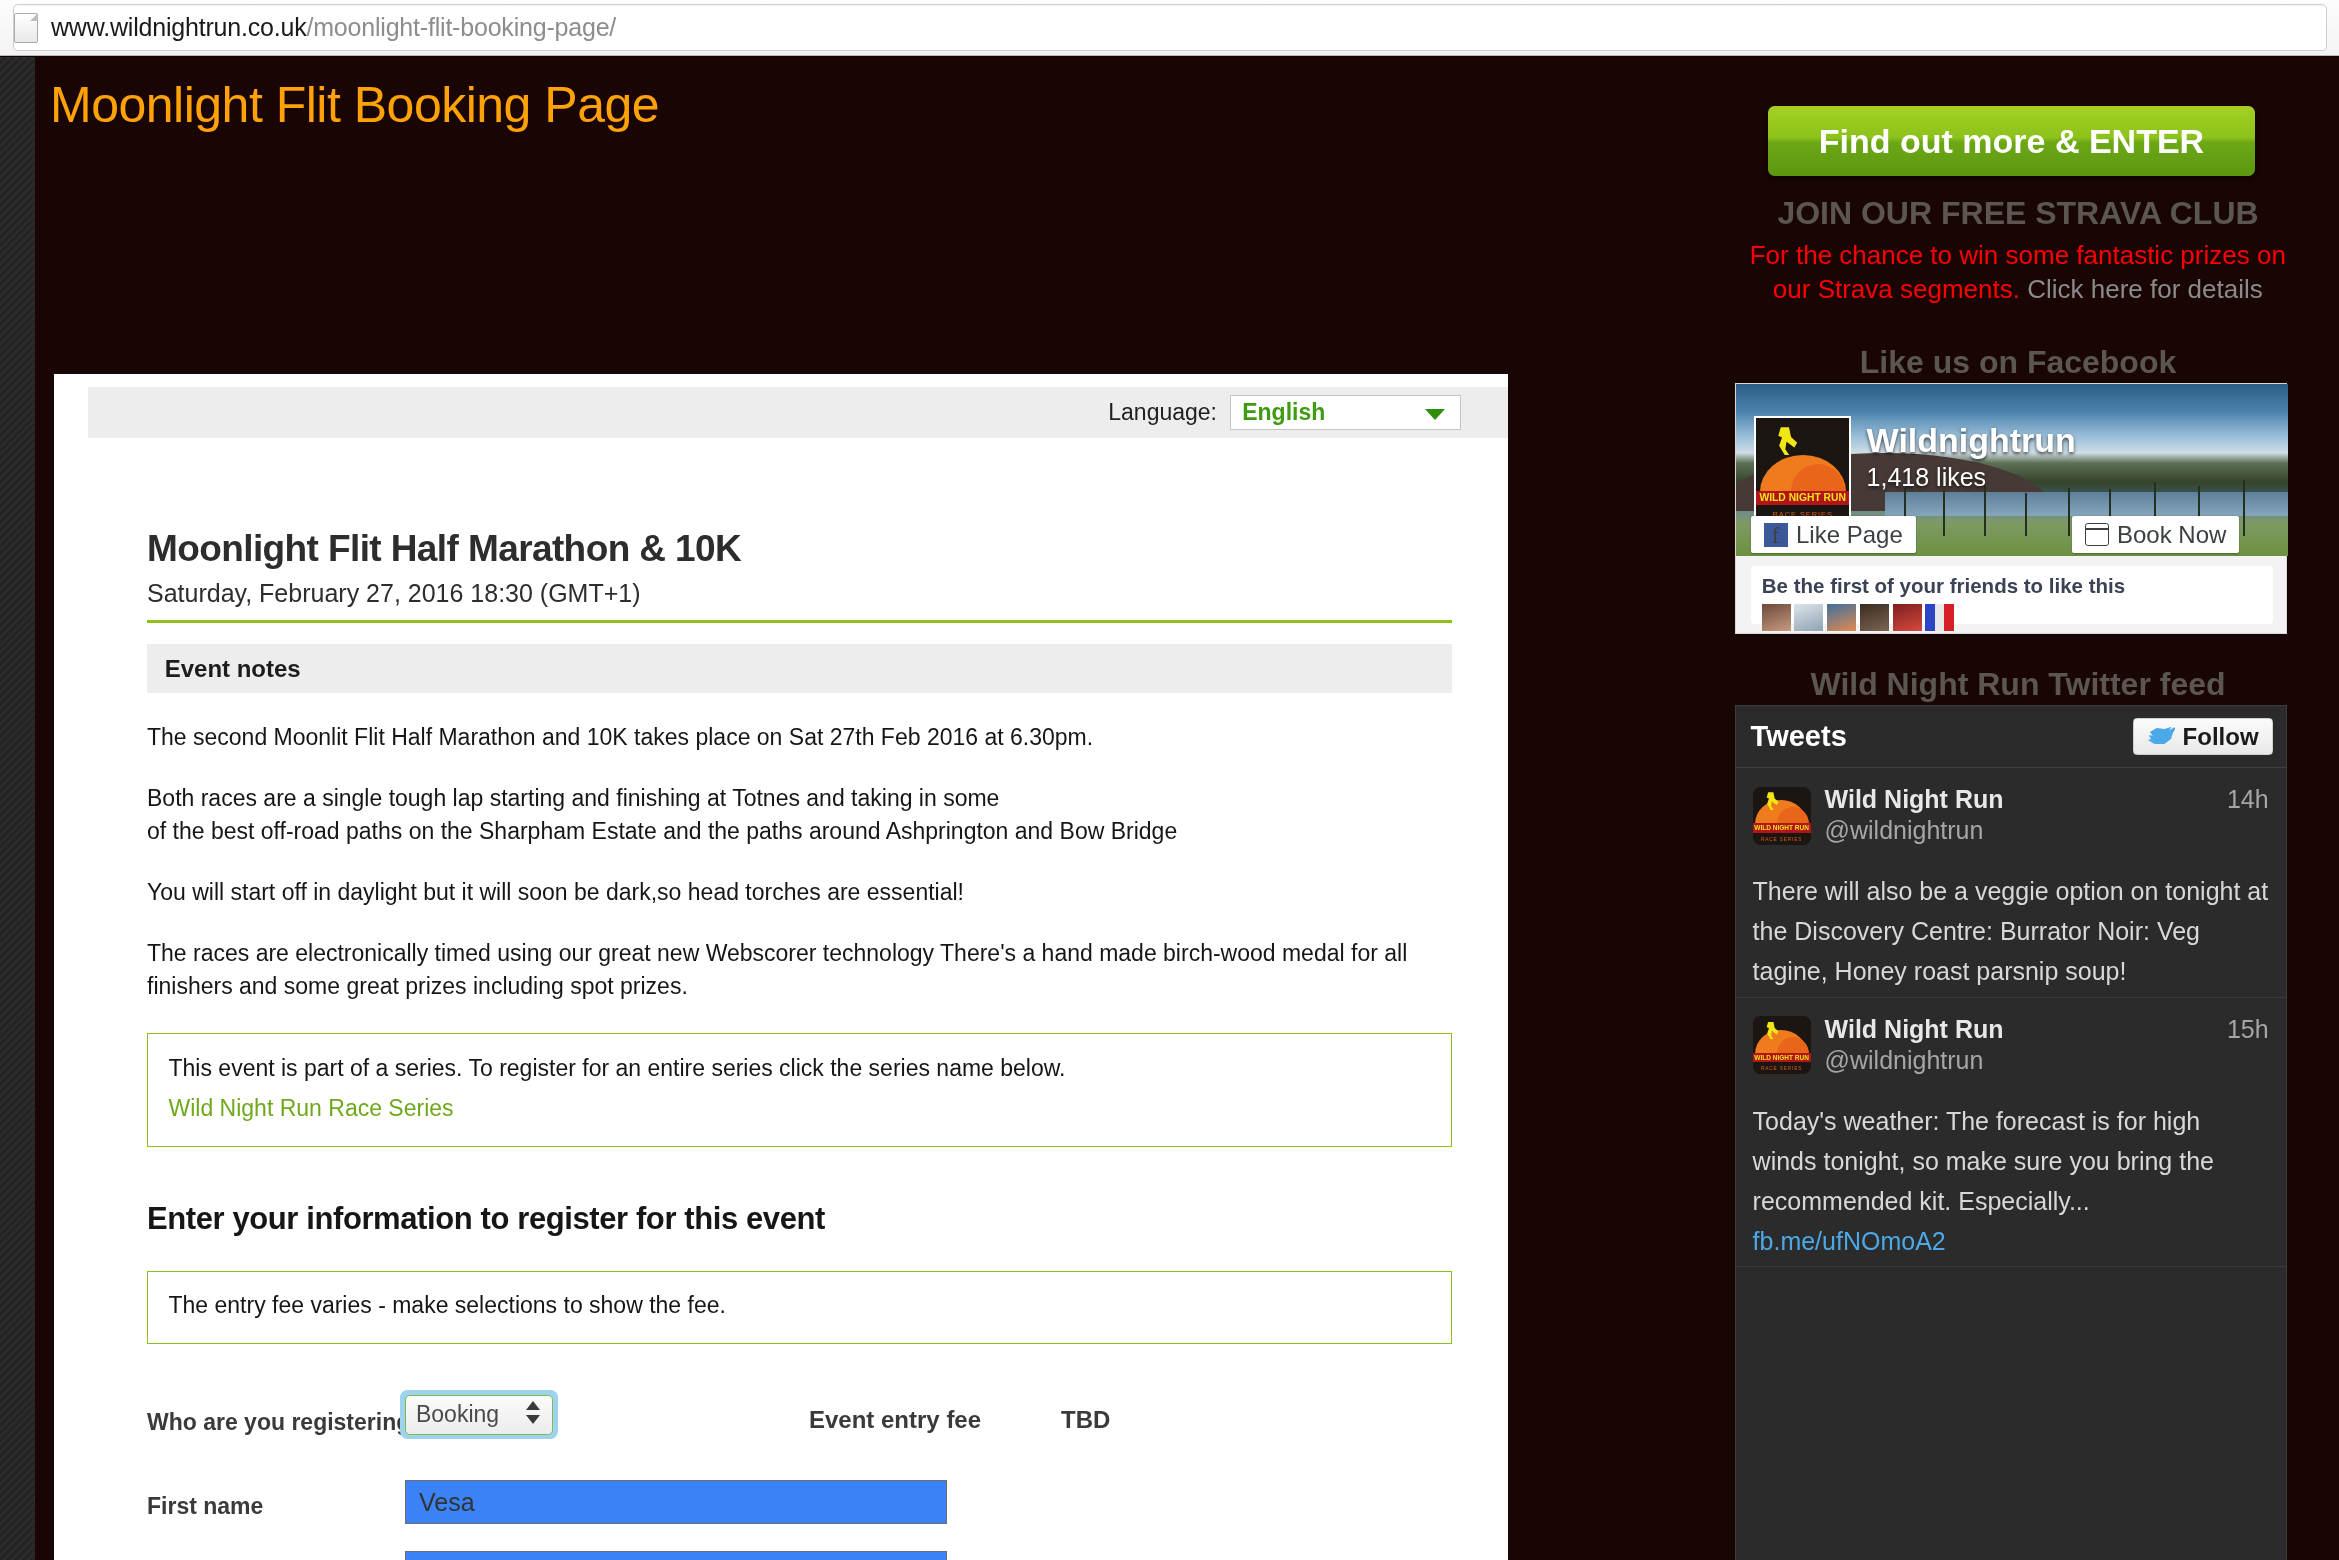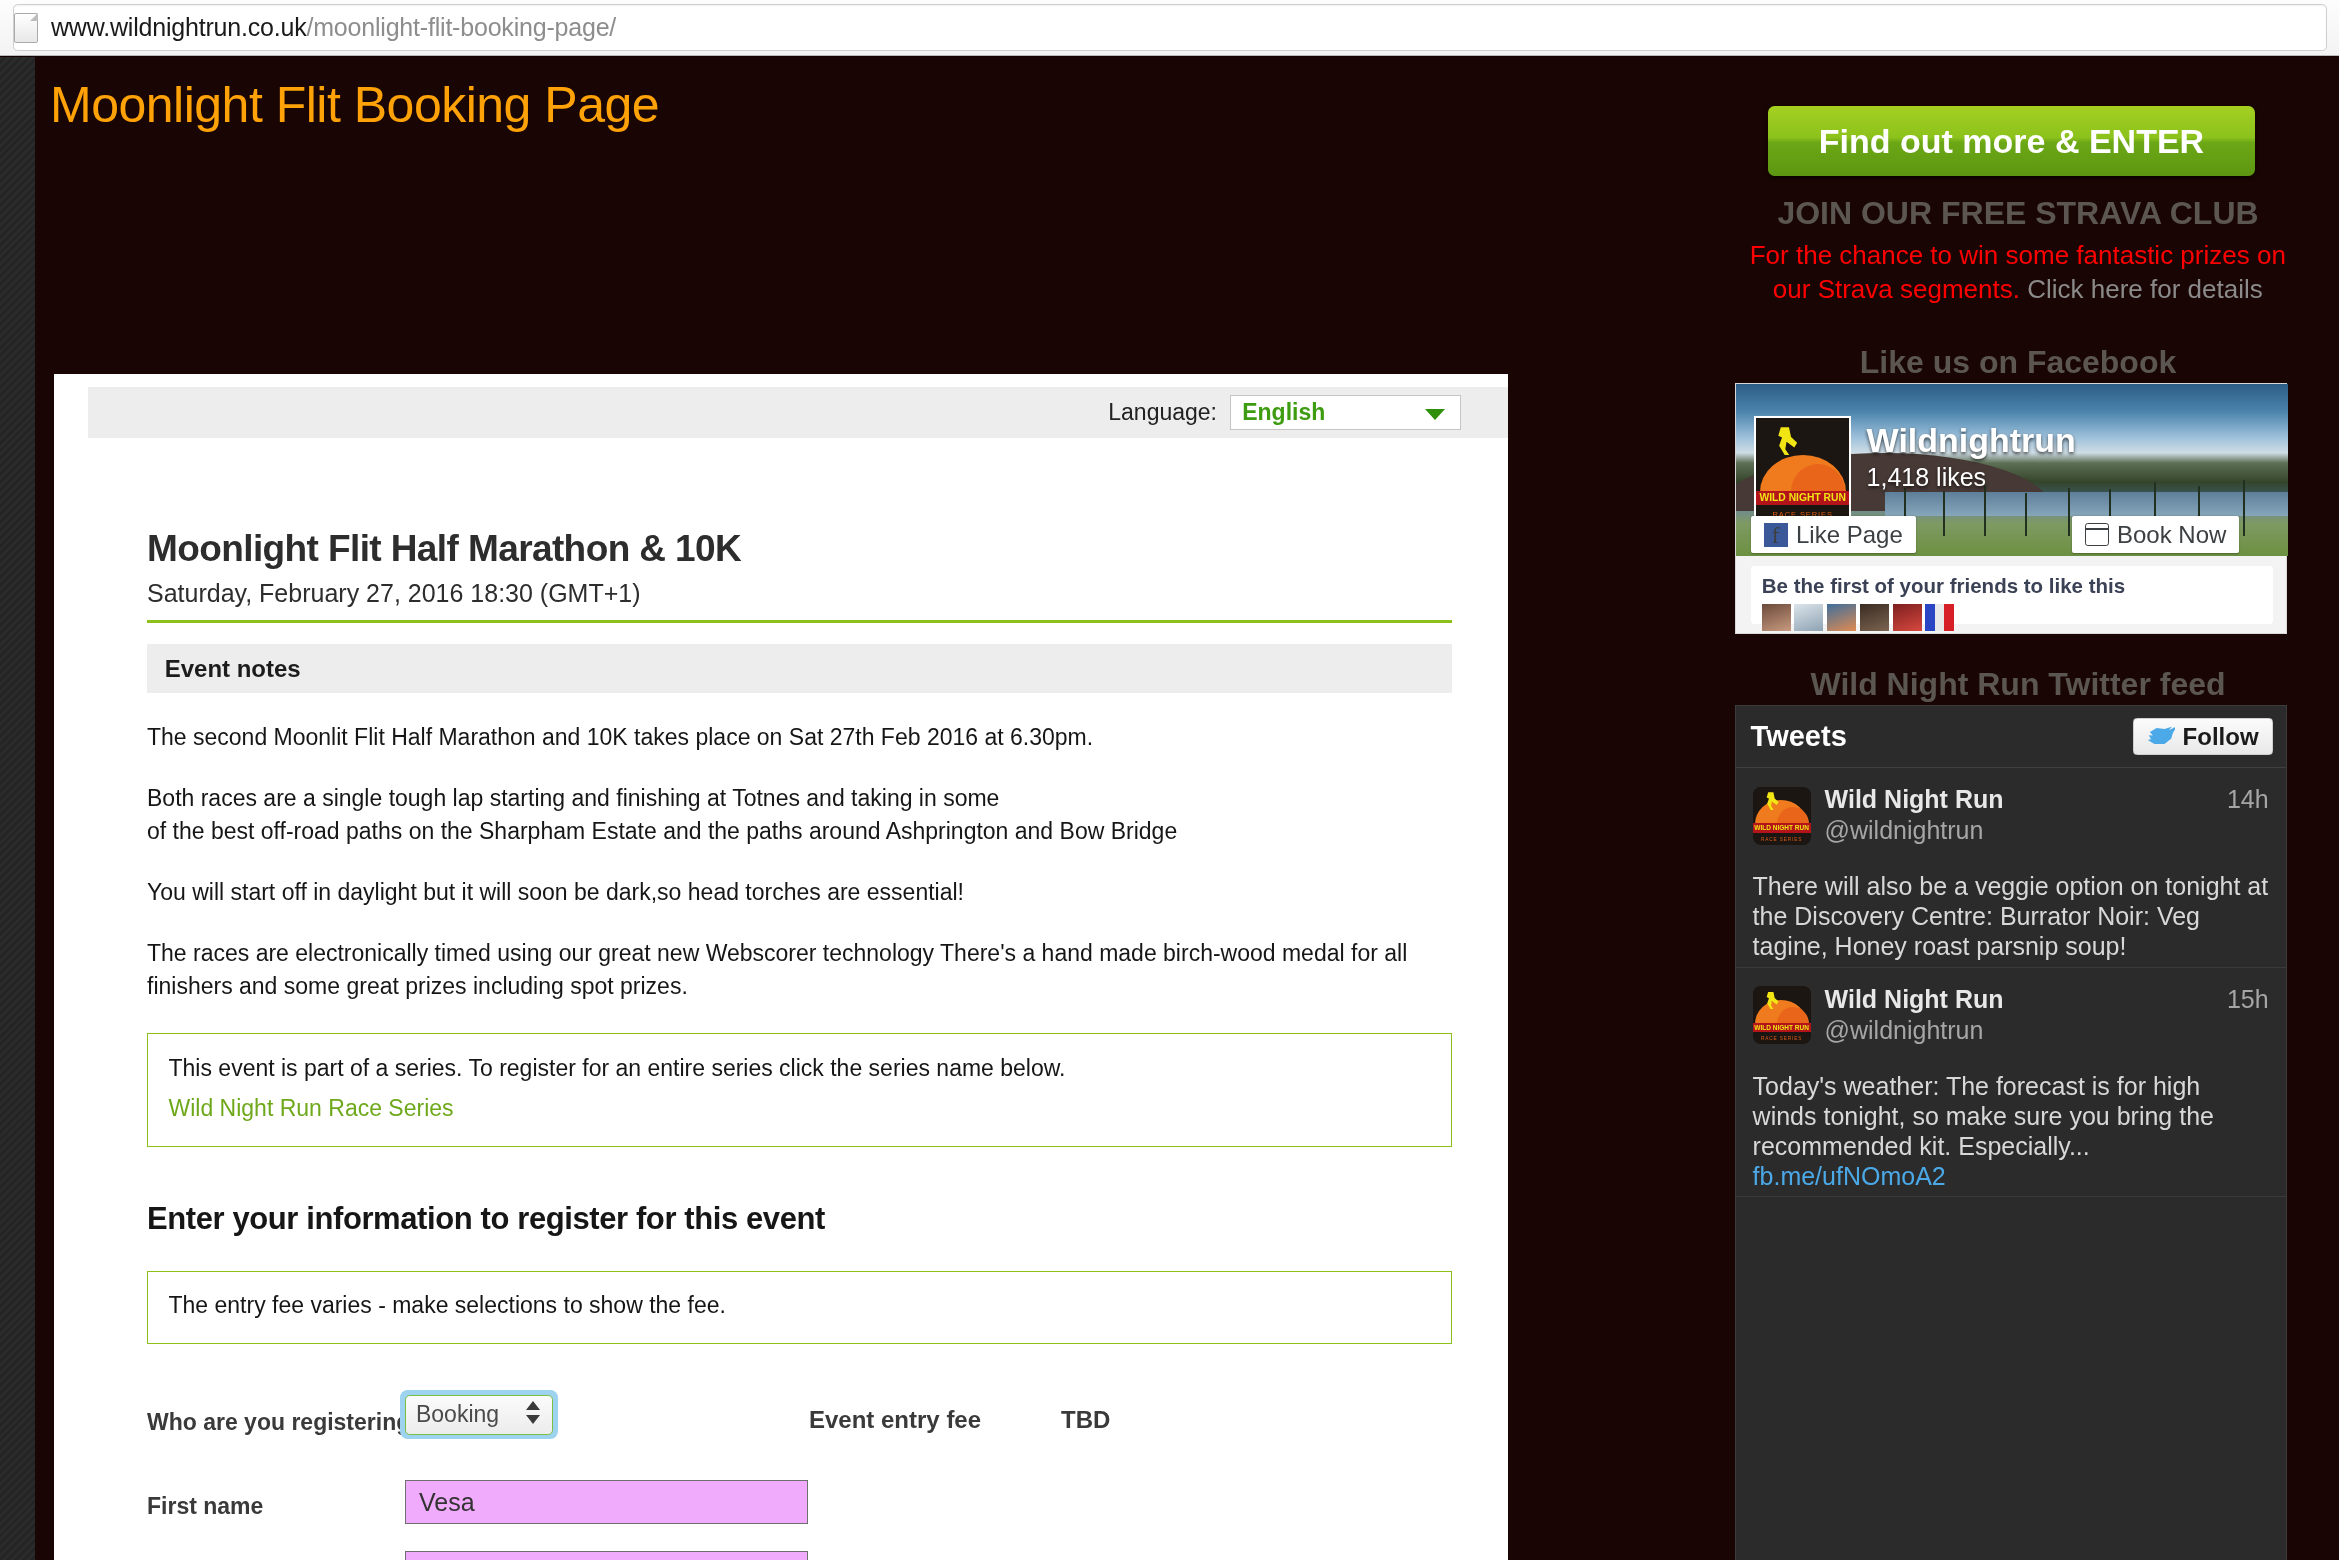"There will also be a" .tw-body { line-height: 30px -> 40px }
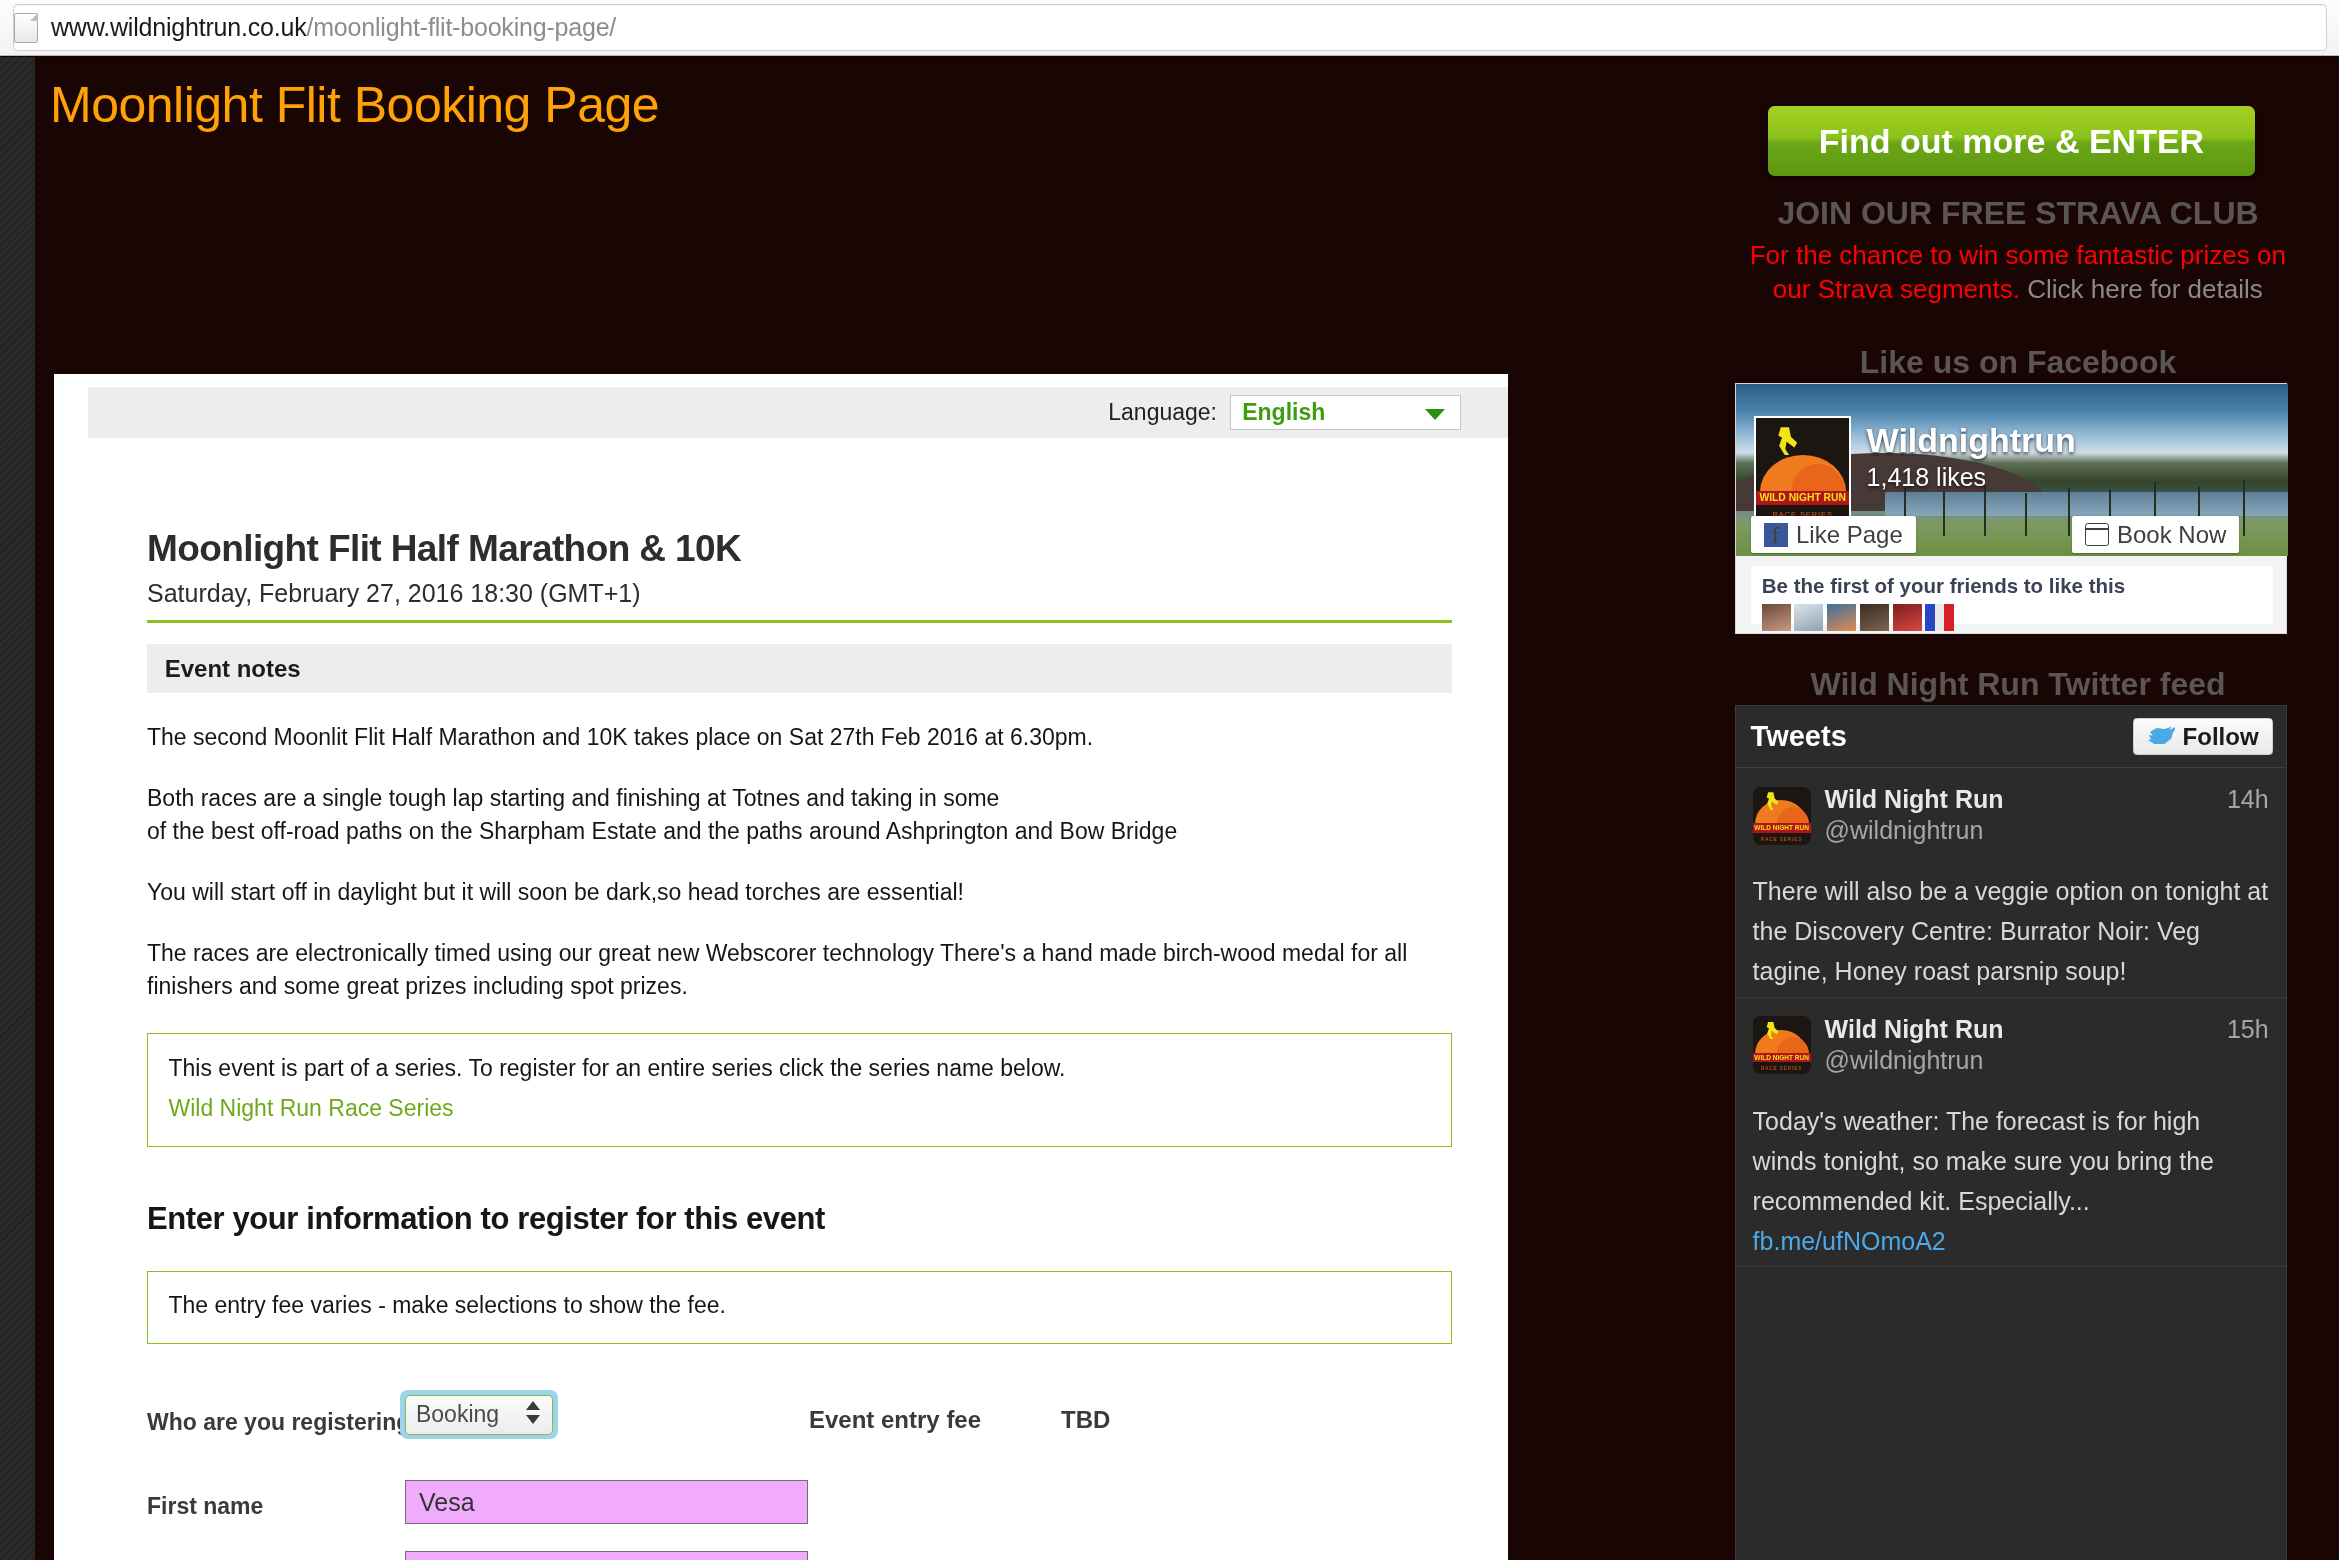"Vesa" .finput { background: #f0abfc -> #3b82f6; width: 403px -> 542px }
